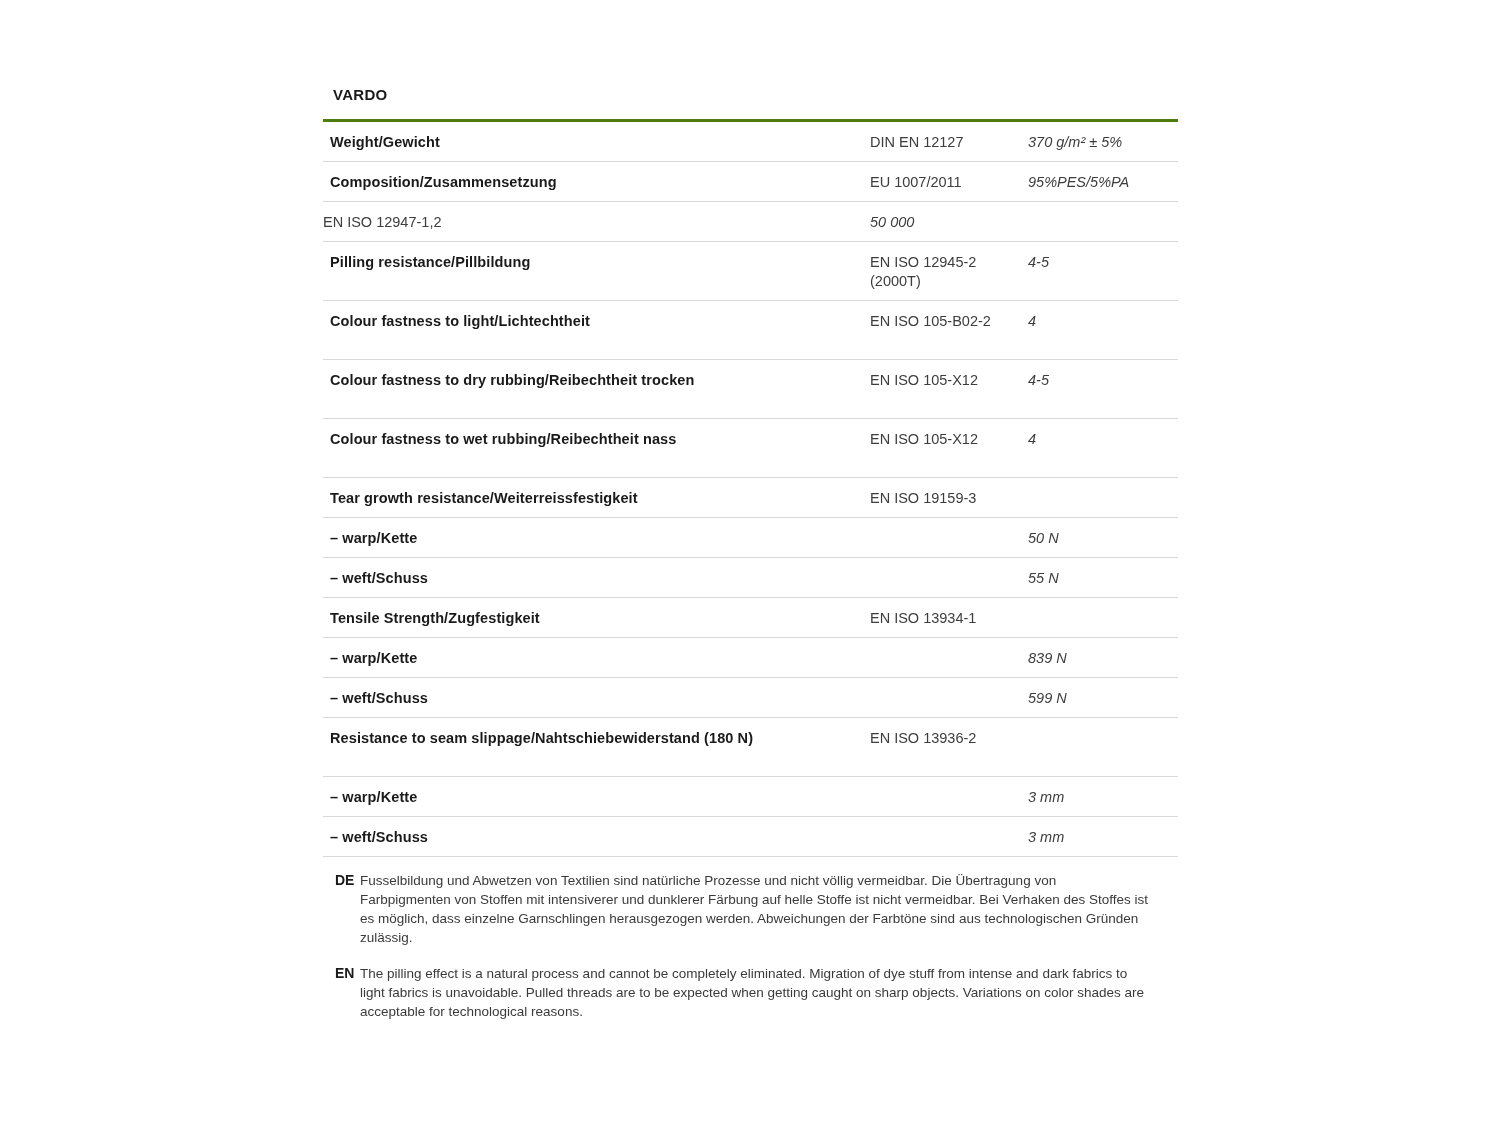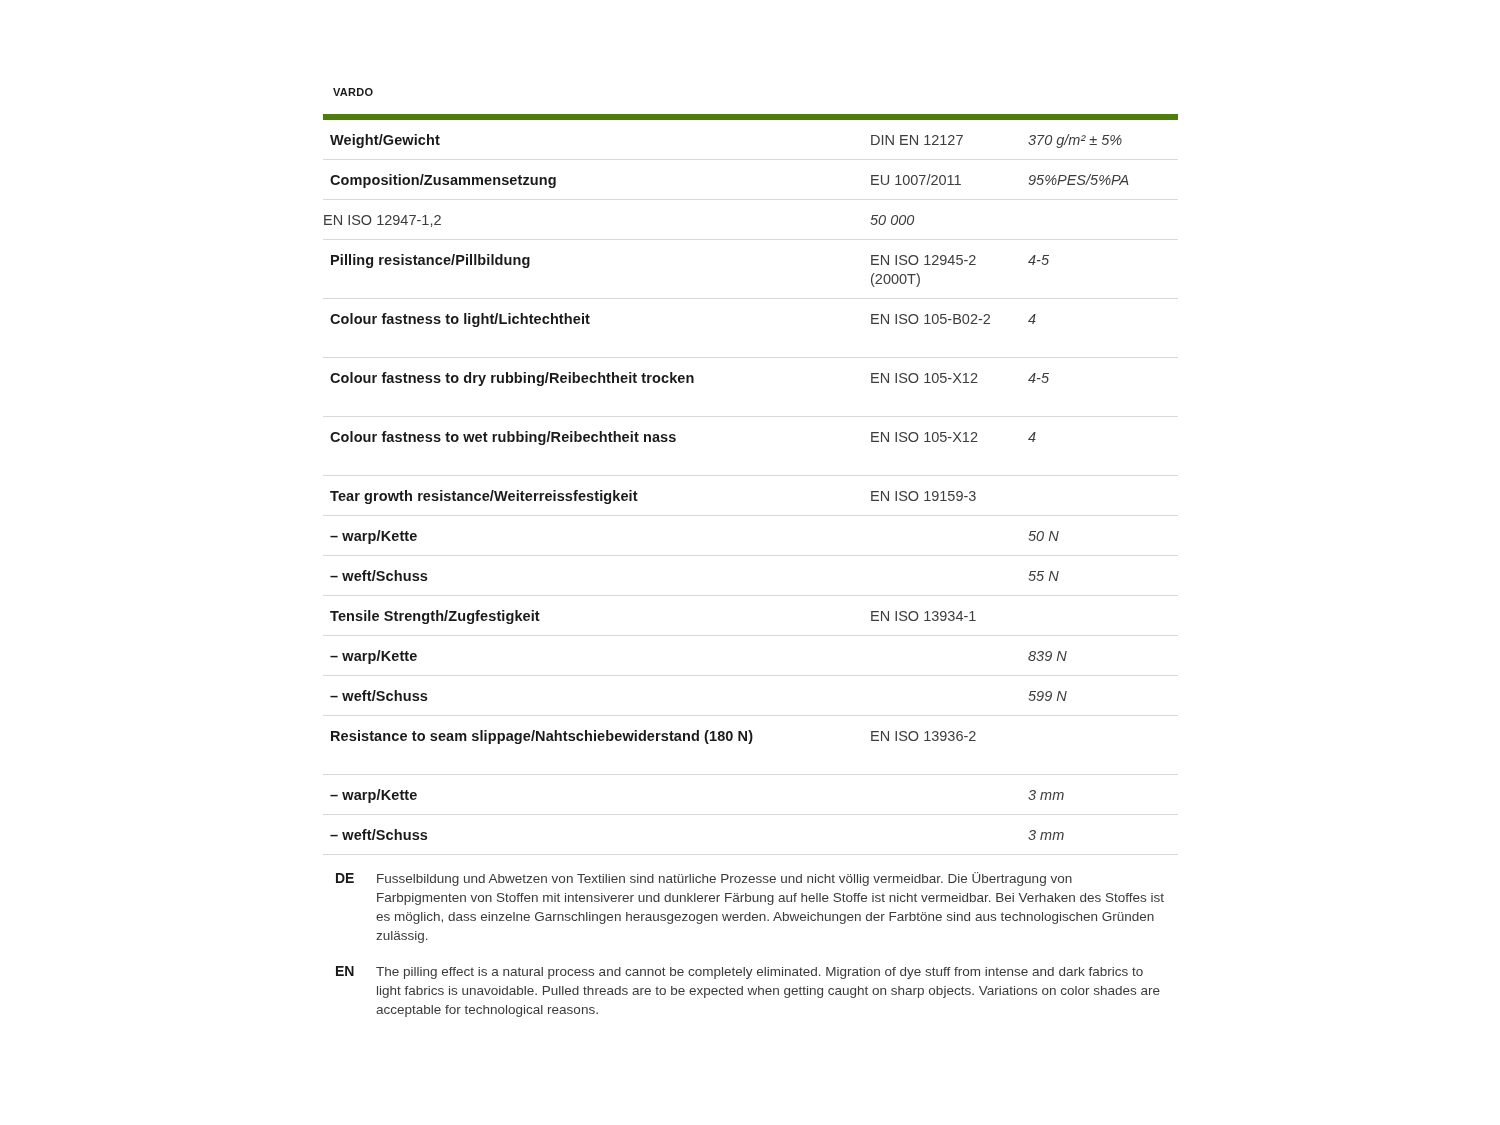"VARDO" .title { font-size: 11px -> 15px }
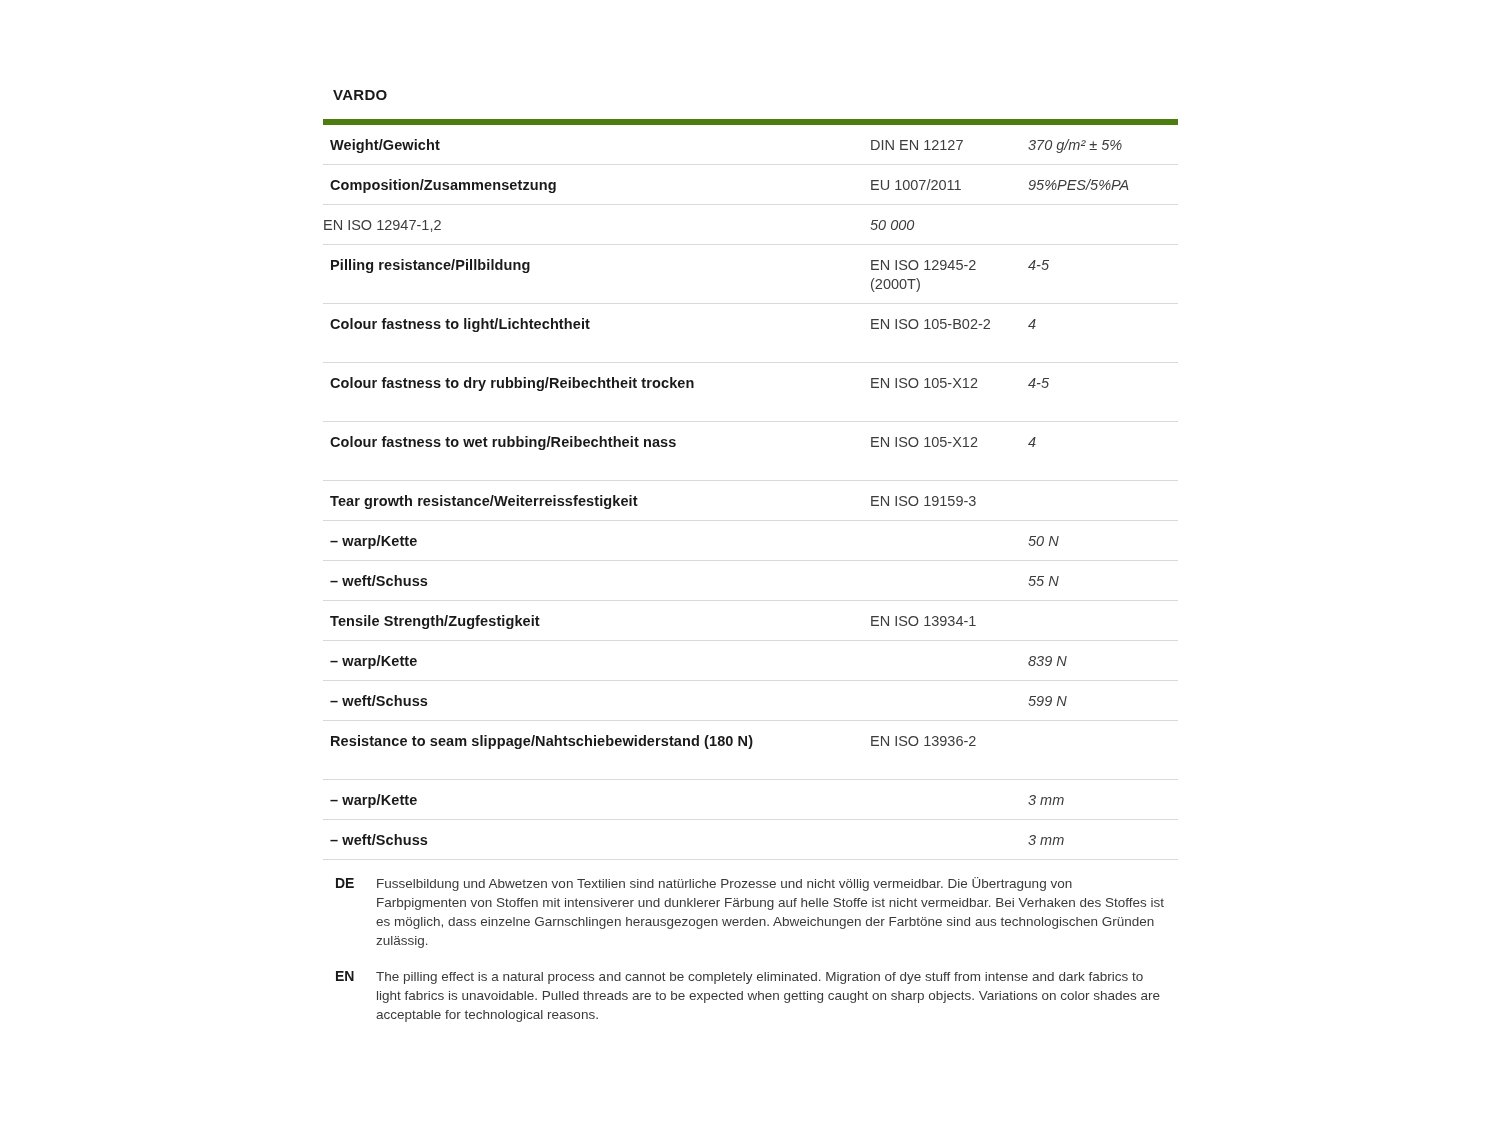"Weight/Gewicht" .spec-table { border-top: 6px solid #4d7c0f -> 3px solid #4d7c0f }
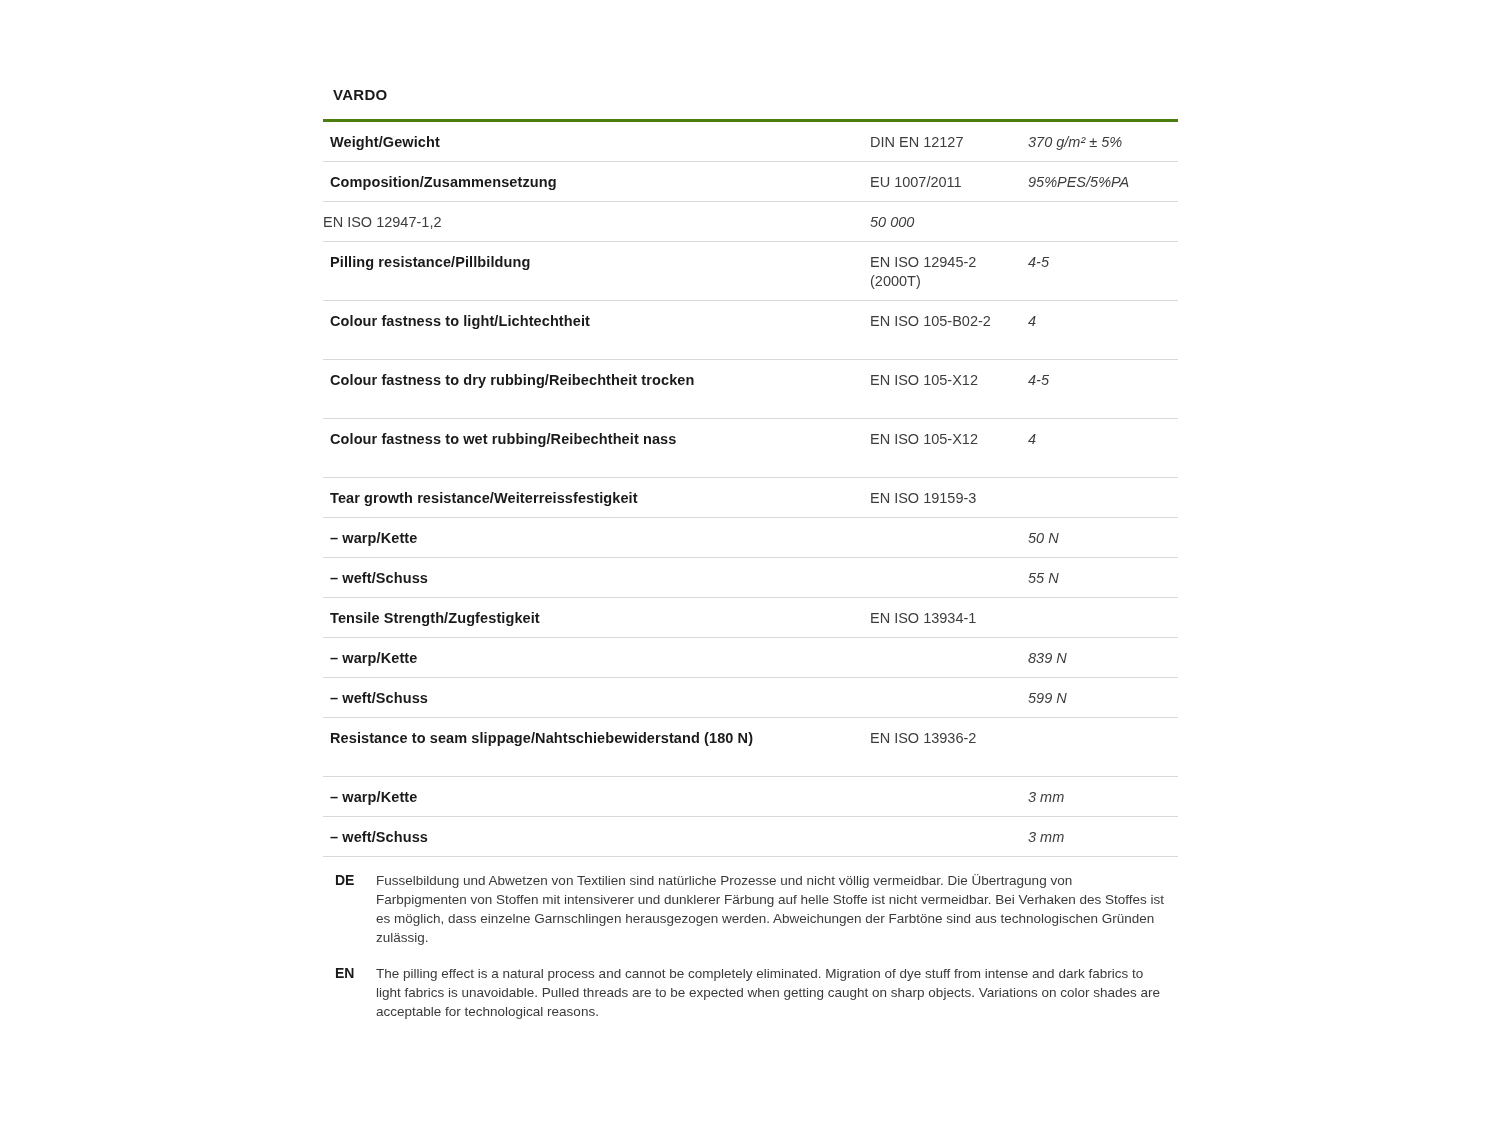"DE" .note { gap: 16px -> none }
